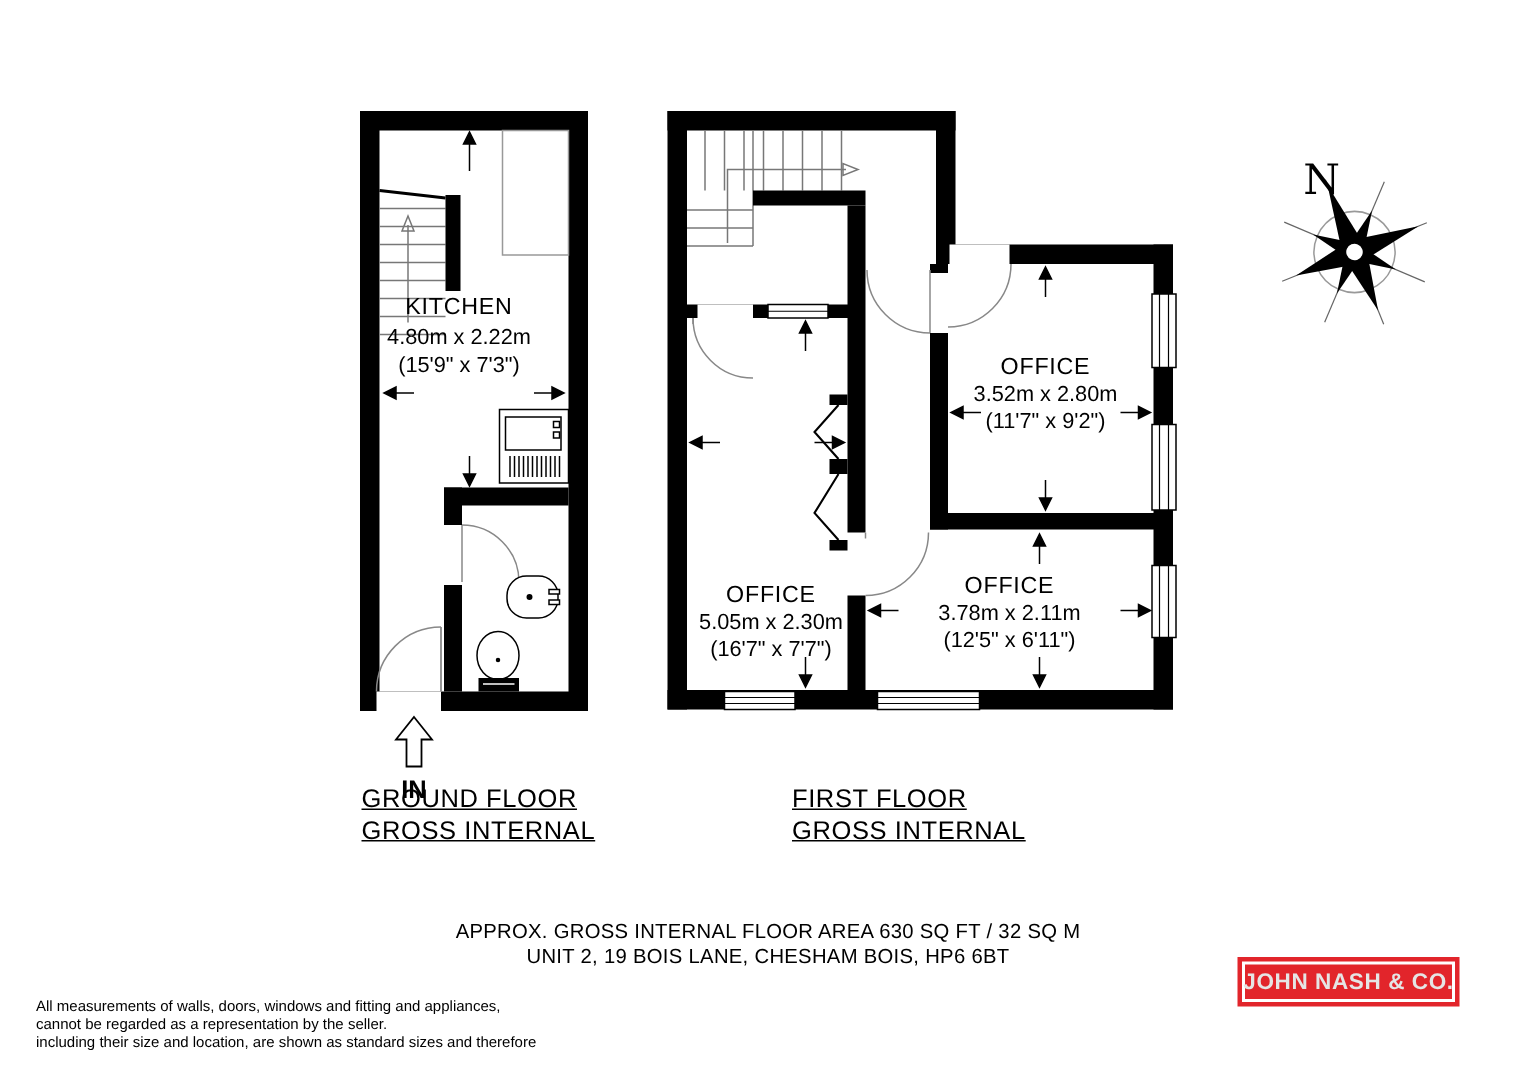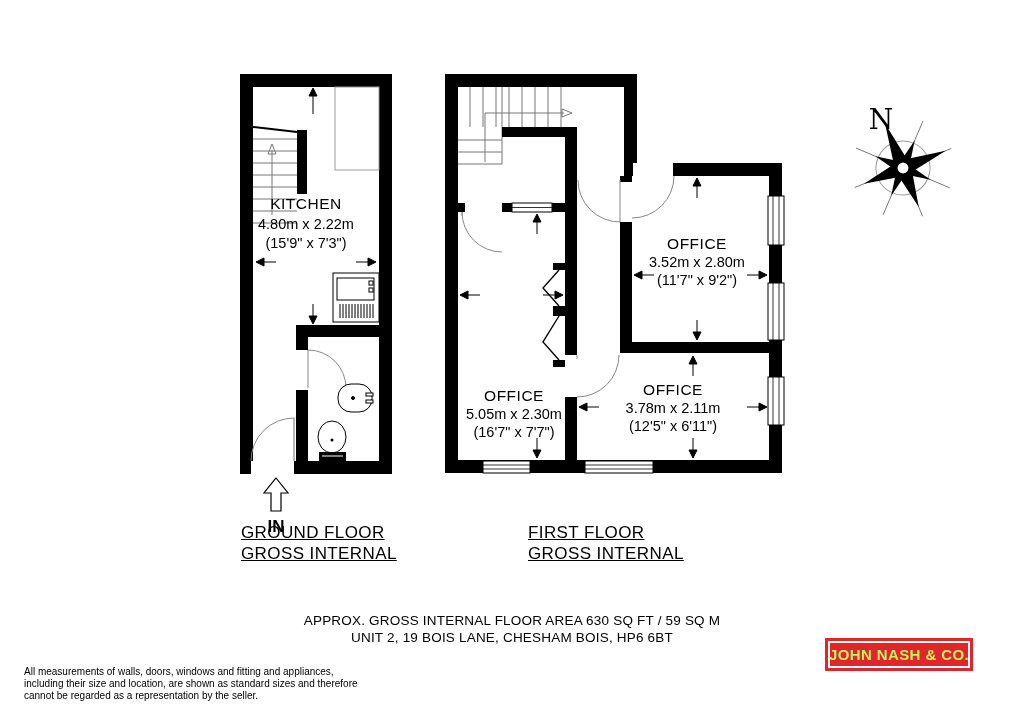"APPROX. GROSS INTERNAL FLOOR AREA" div { text: 59 -> 32 }
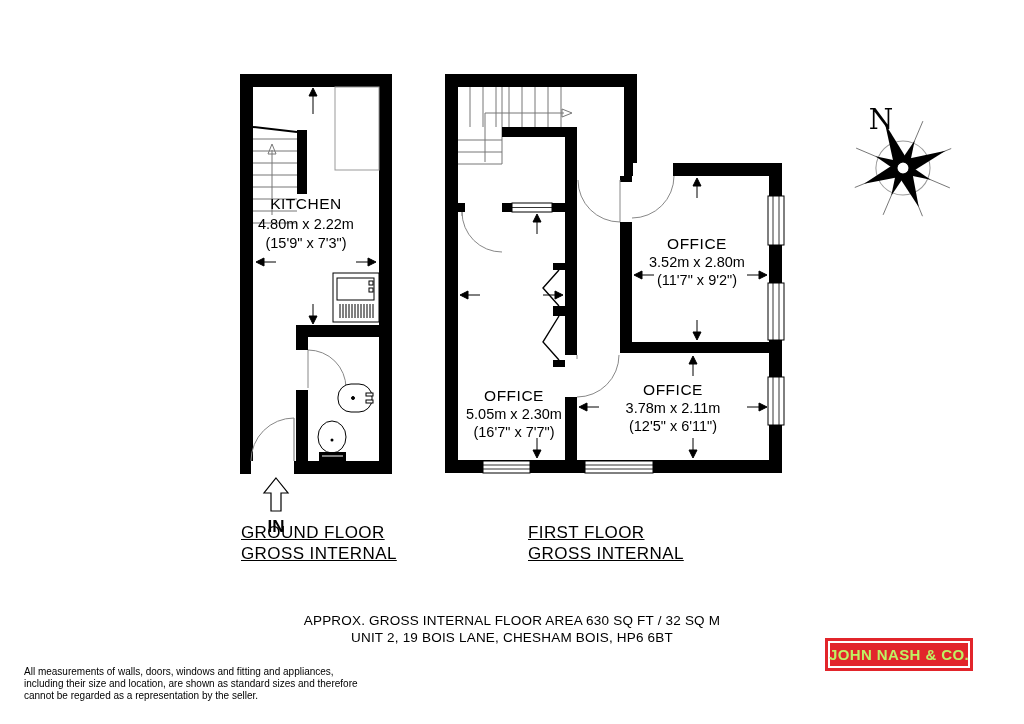"JOHN NASH & CO." .logo { color: #bef264 -> #e5e5e5 }
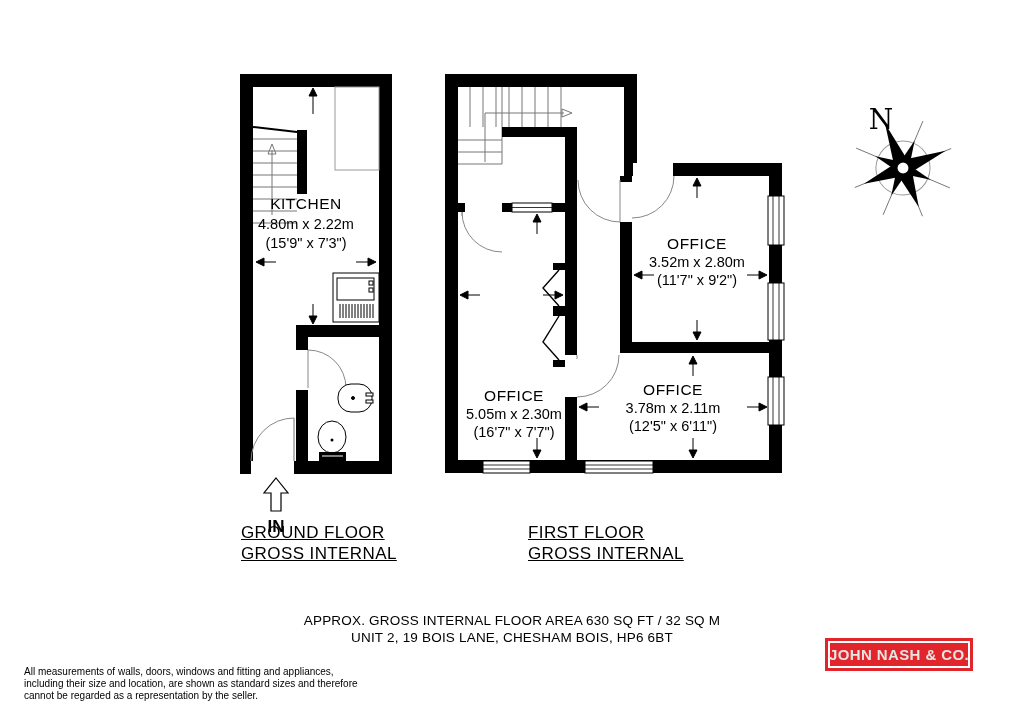"including their size and location," div { order: before "cannot be regarded as a" -> after "cannot be regarded as a" }
